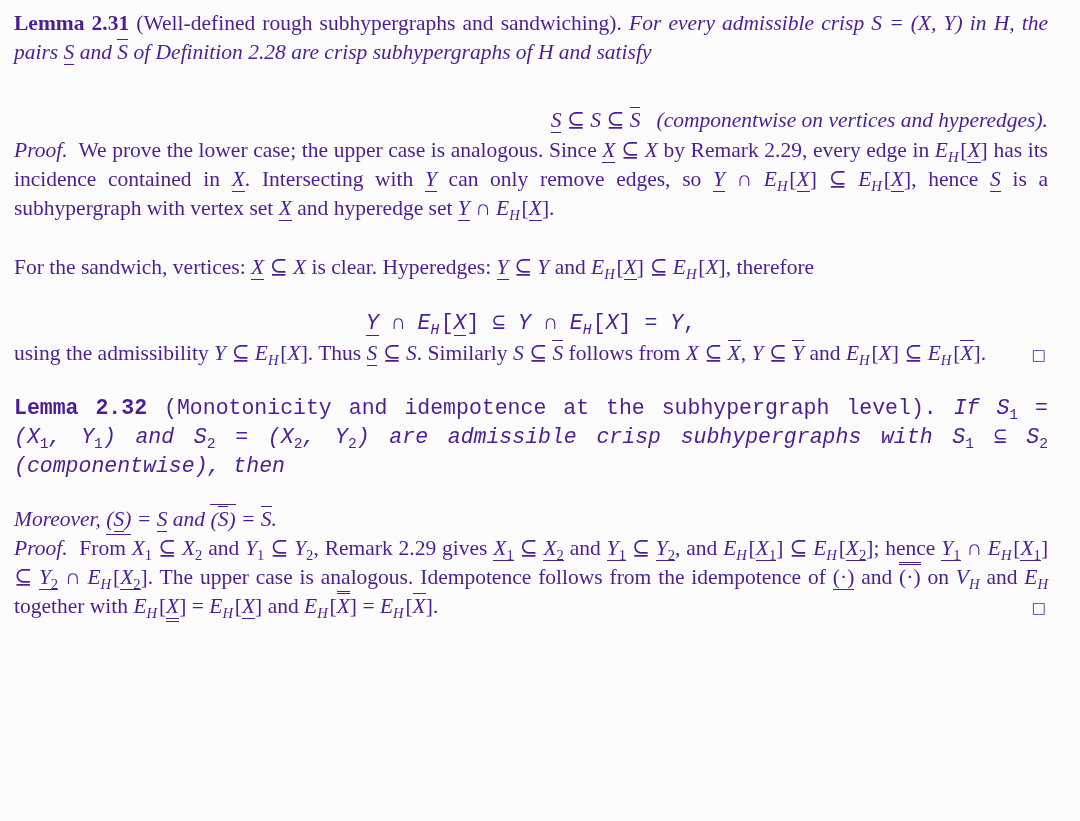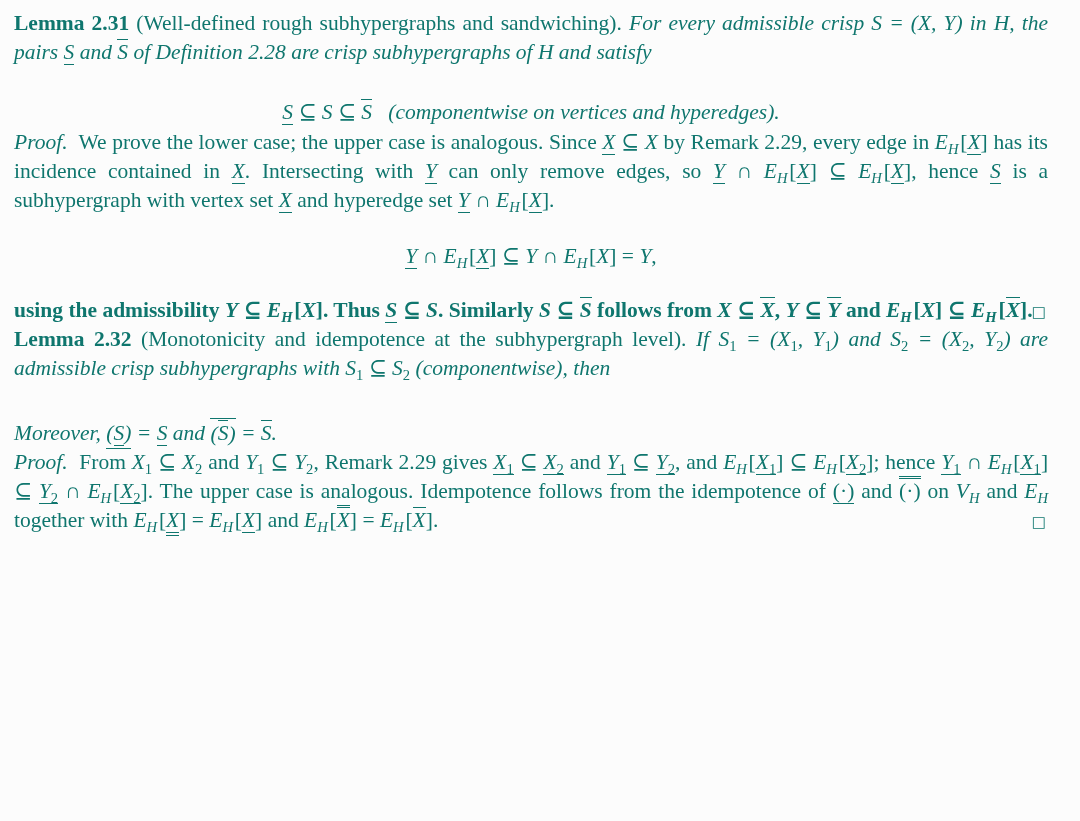"Lemma 2.31 (Well-defined rough" .page { color: #0f766e -> #4c1d95 }
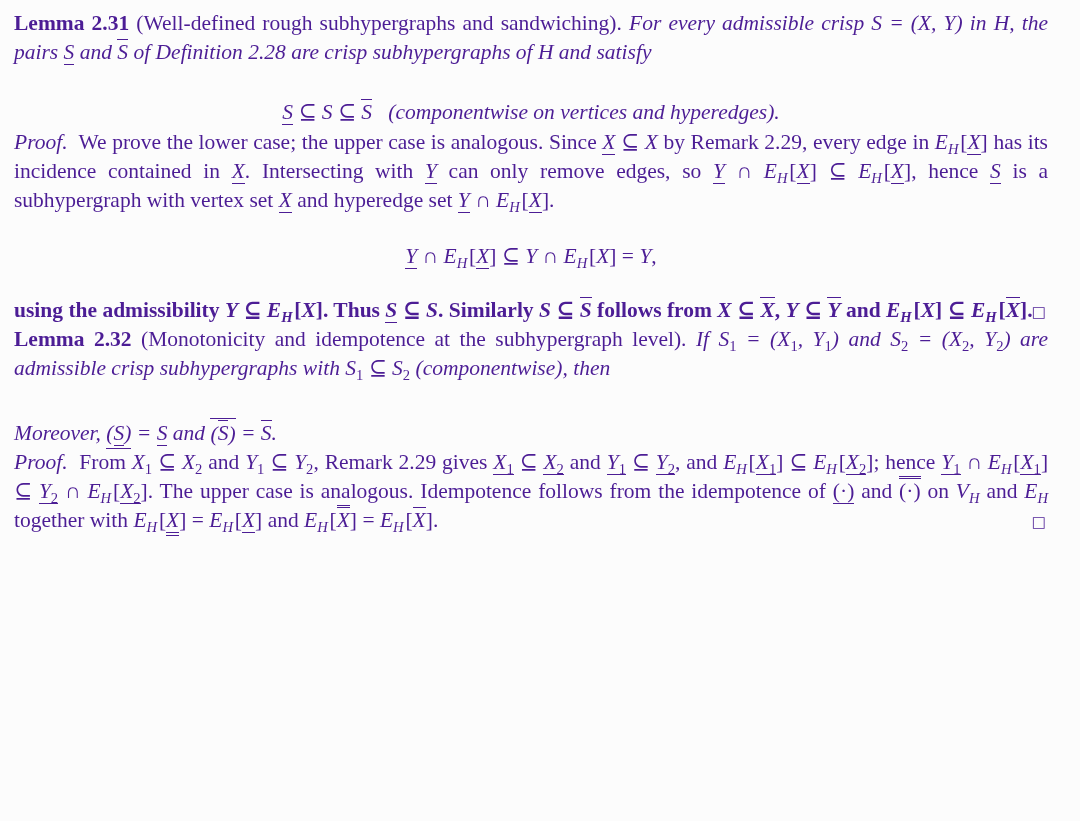"S ⊆ S ⊆ S" .m-eq1 { margin-top: 30px -> 38px; text-align: none -> right }
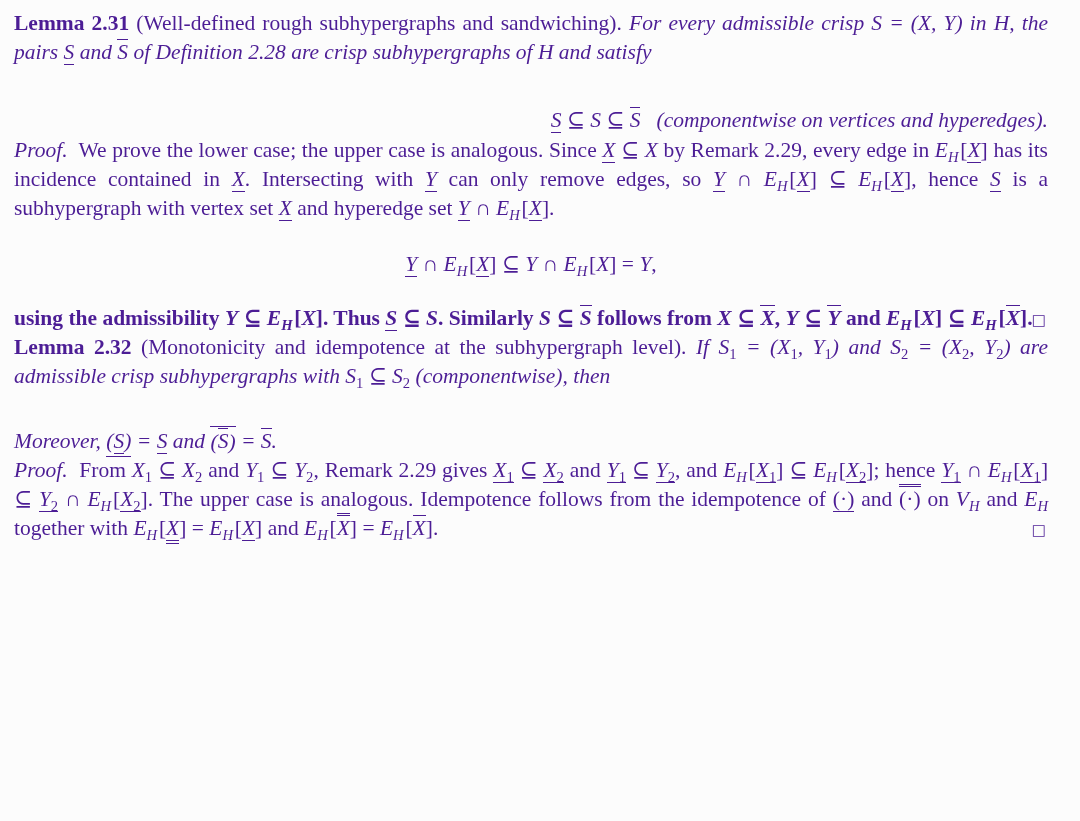"For the sandwich, vertices: X" p.m-sandwich { html: none -> <p>For the sandwich, vertices: <i><span>X</span></i> ⊆ <i>X</i> is clear. Hyperedges: <i><span>Y</span></i> ⊆ <i>Y</i> and <i>E<sub>H</sub></i> [<i><span>X</span></i>] ⊆ <i>E<sub>H</sub></i> [<i>X</i>], therefore</p> }
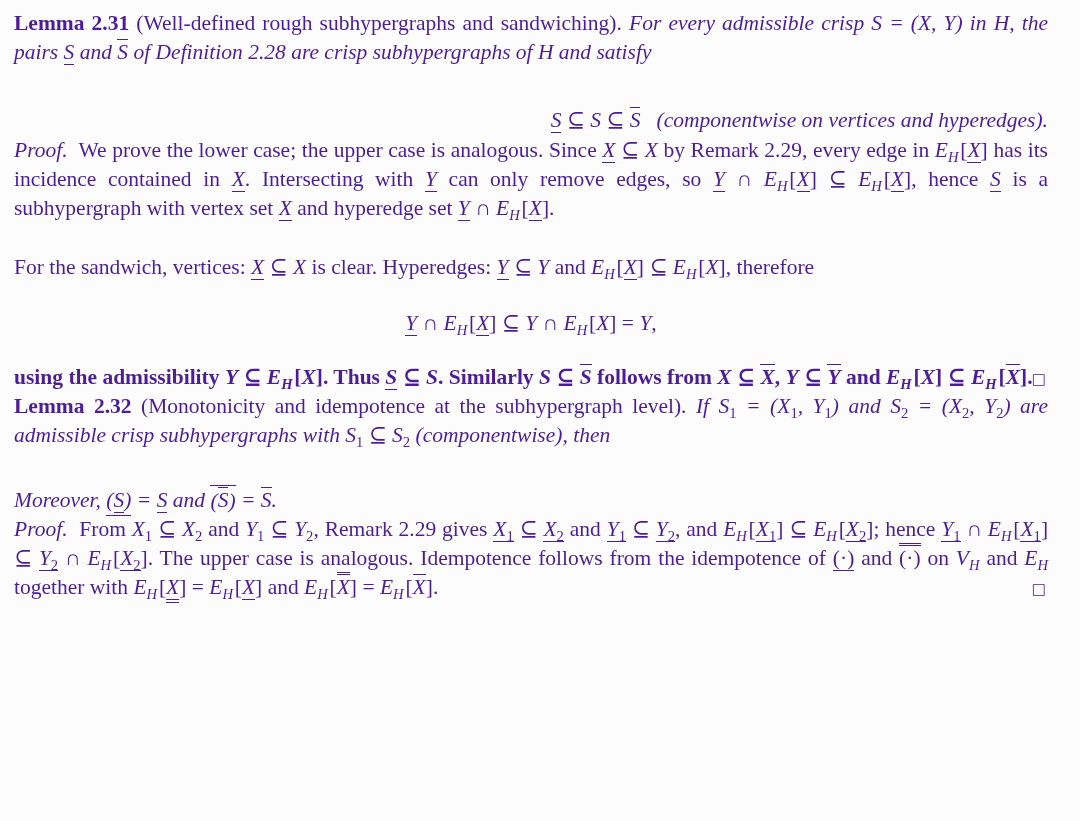"Y ∩ EH [X] ⊆" .m-eq2 { font-family: none -> Liberation Mono, monospace }
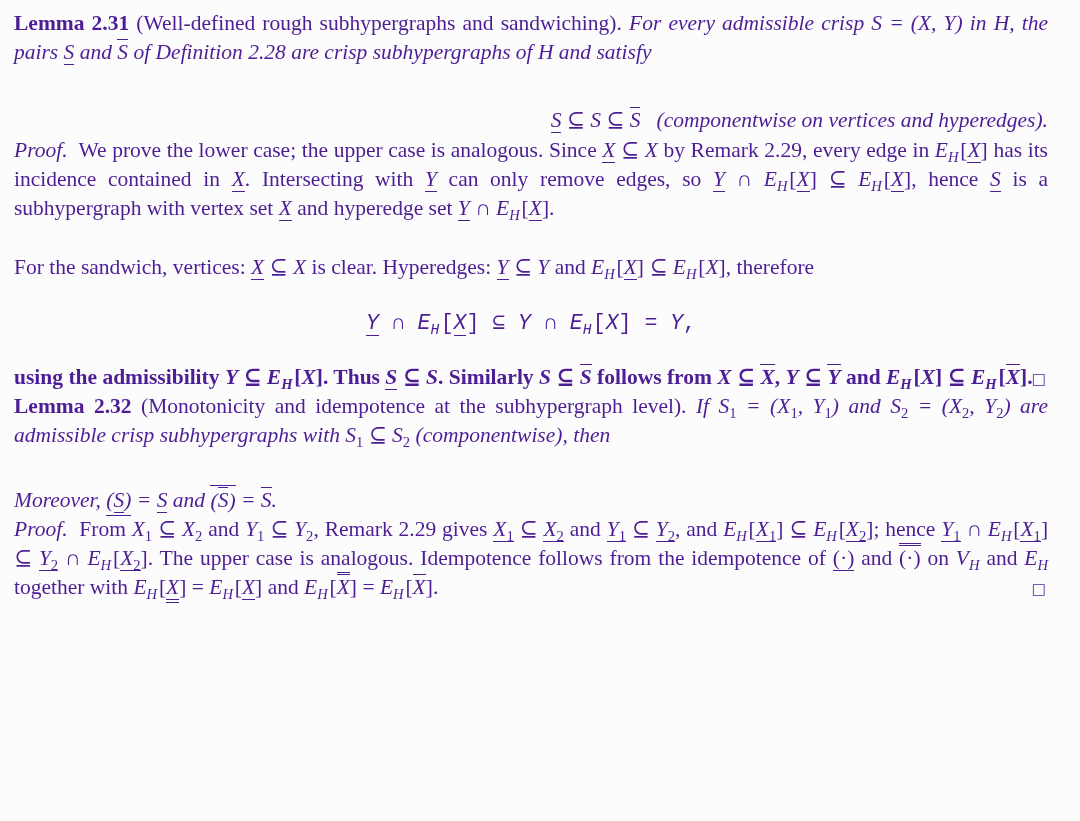"using the admissibility Y ⊆" .m-admiss { font-weight: bold -> none; margin-top: 24px -> none }
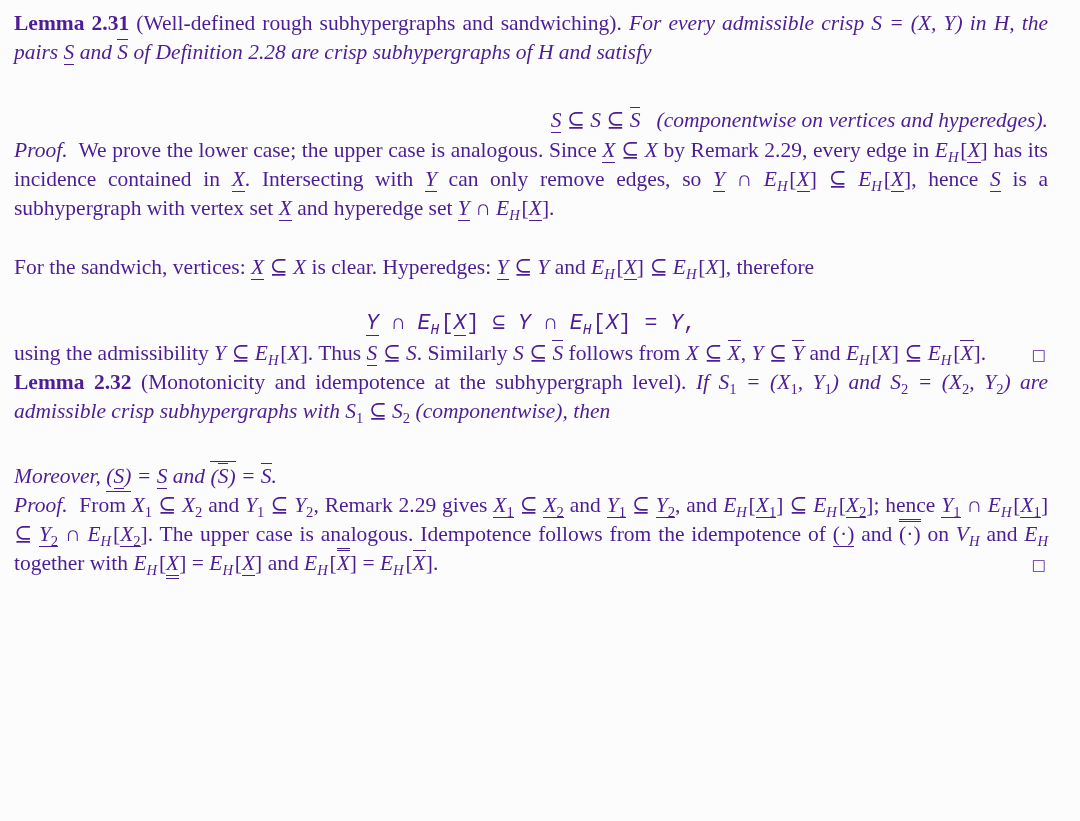"Lemma 2.32 (Monotonicity and idempotence" .m-lemma232 { font-family: none -> Liberation Mono, monospace; margin-top: none -> 26px }
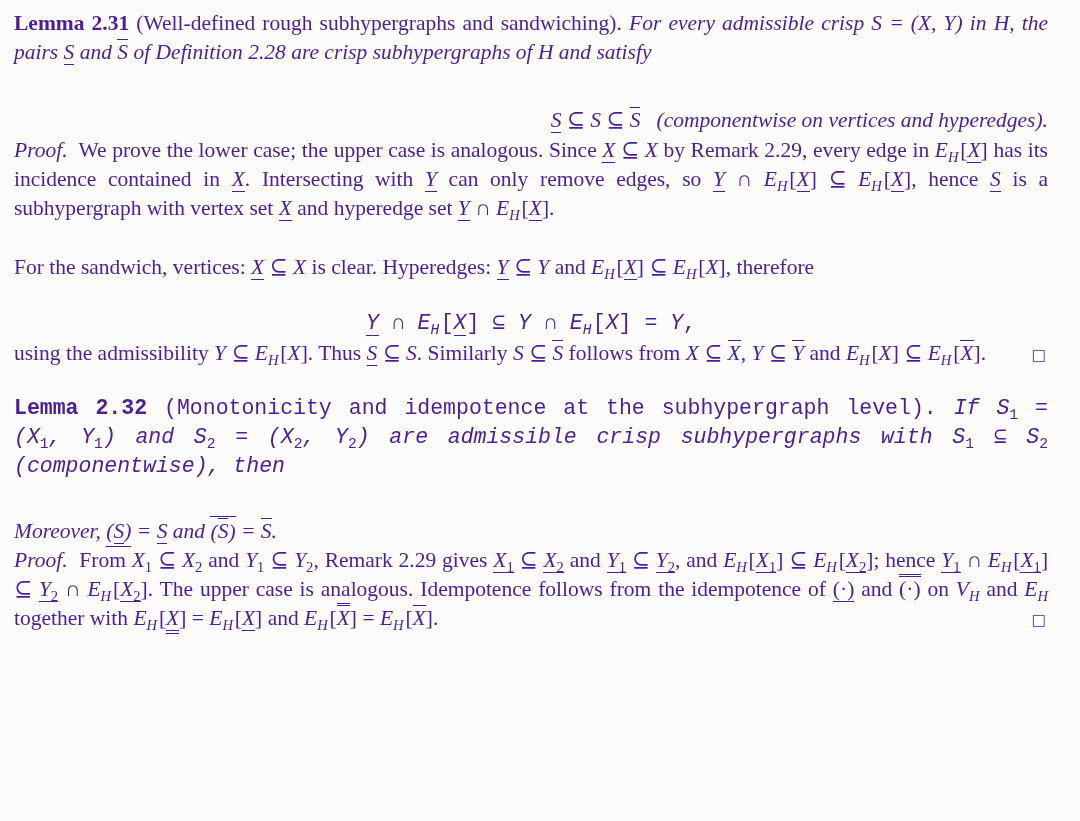"Moreover, (S) = S and" .m-moreover { margin-top: 36px -> 24px }
